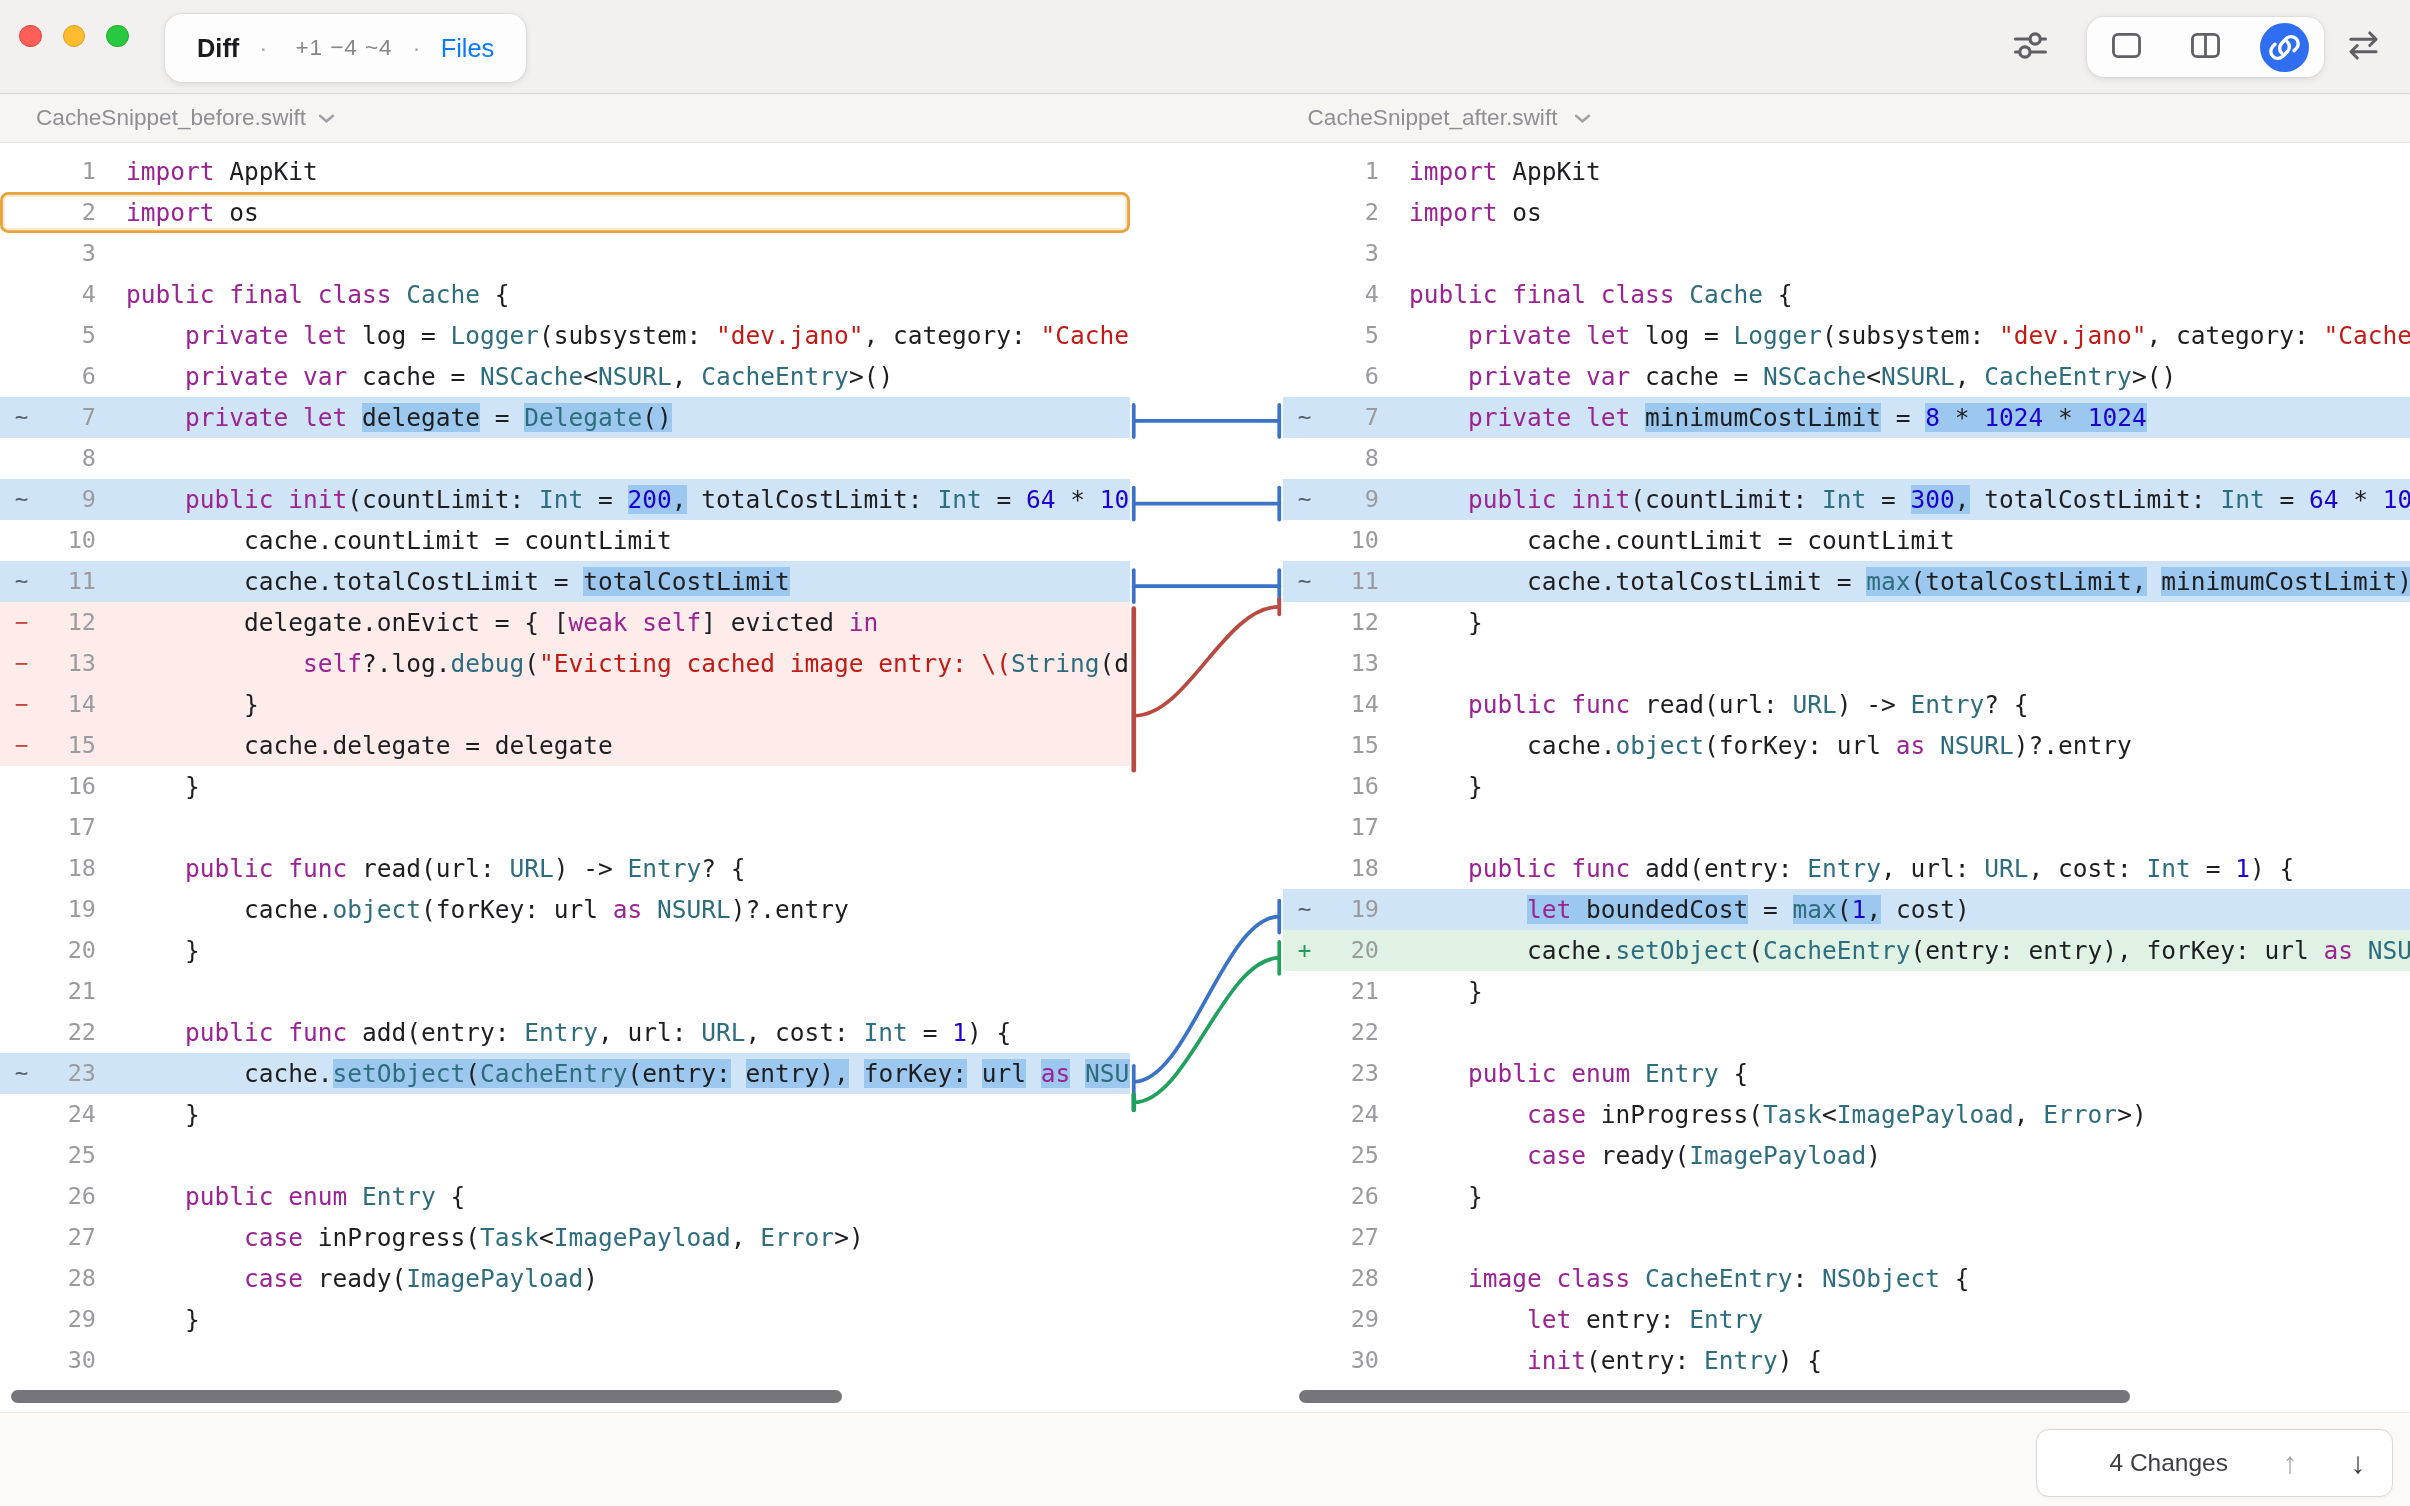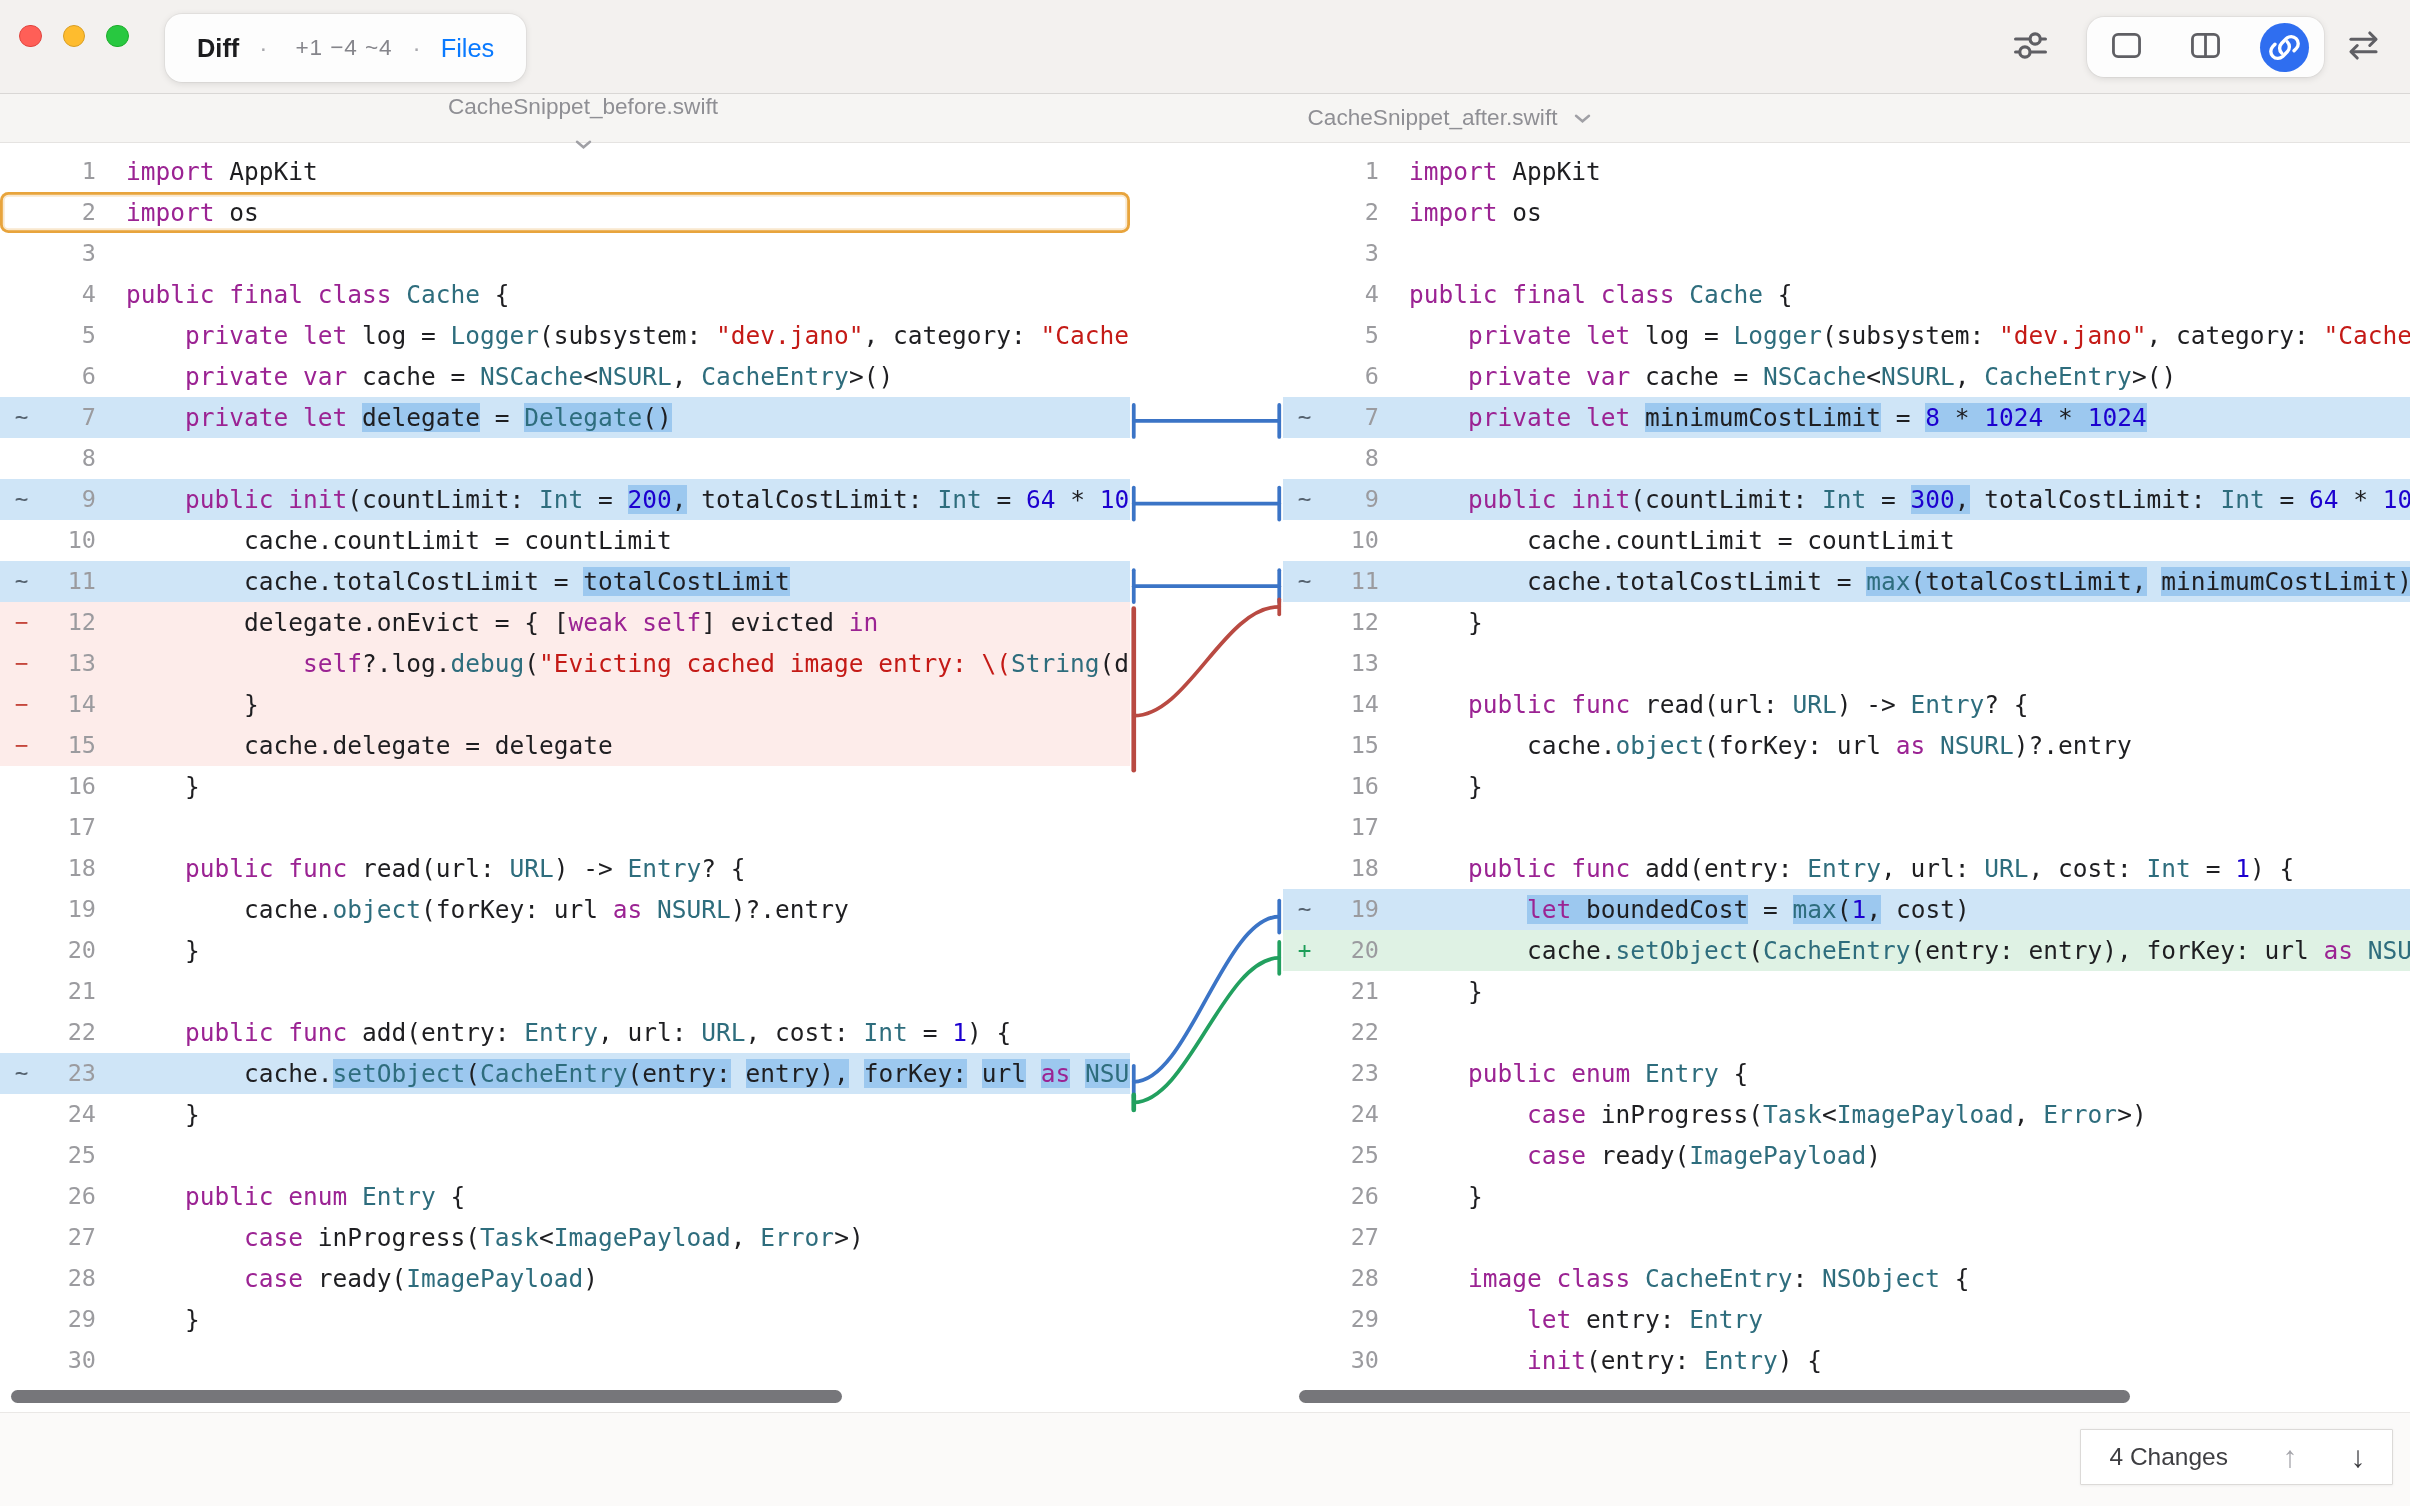"CacheSnippet_before.swift" .ph-left { flex-direction: column -> none }
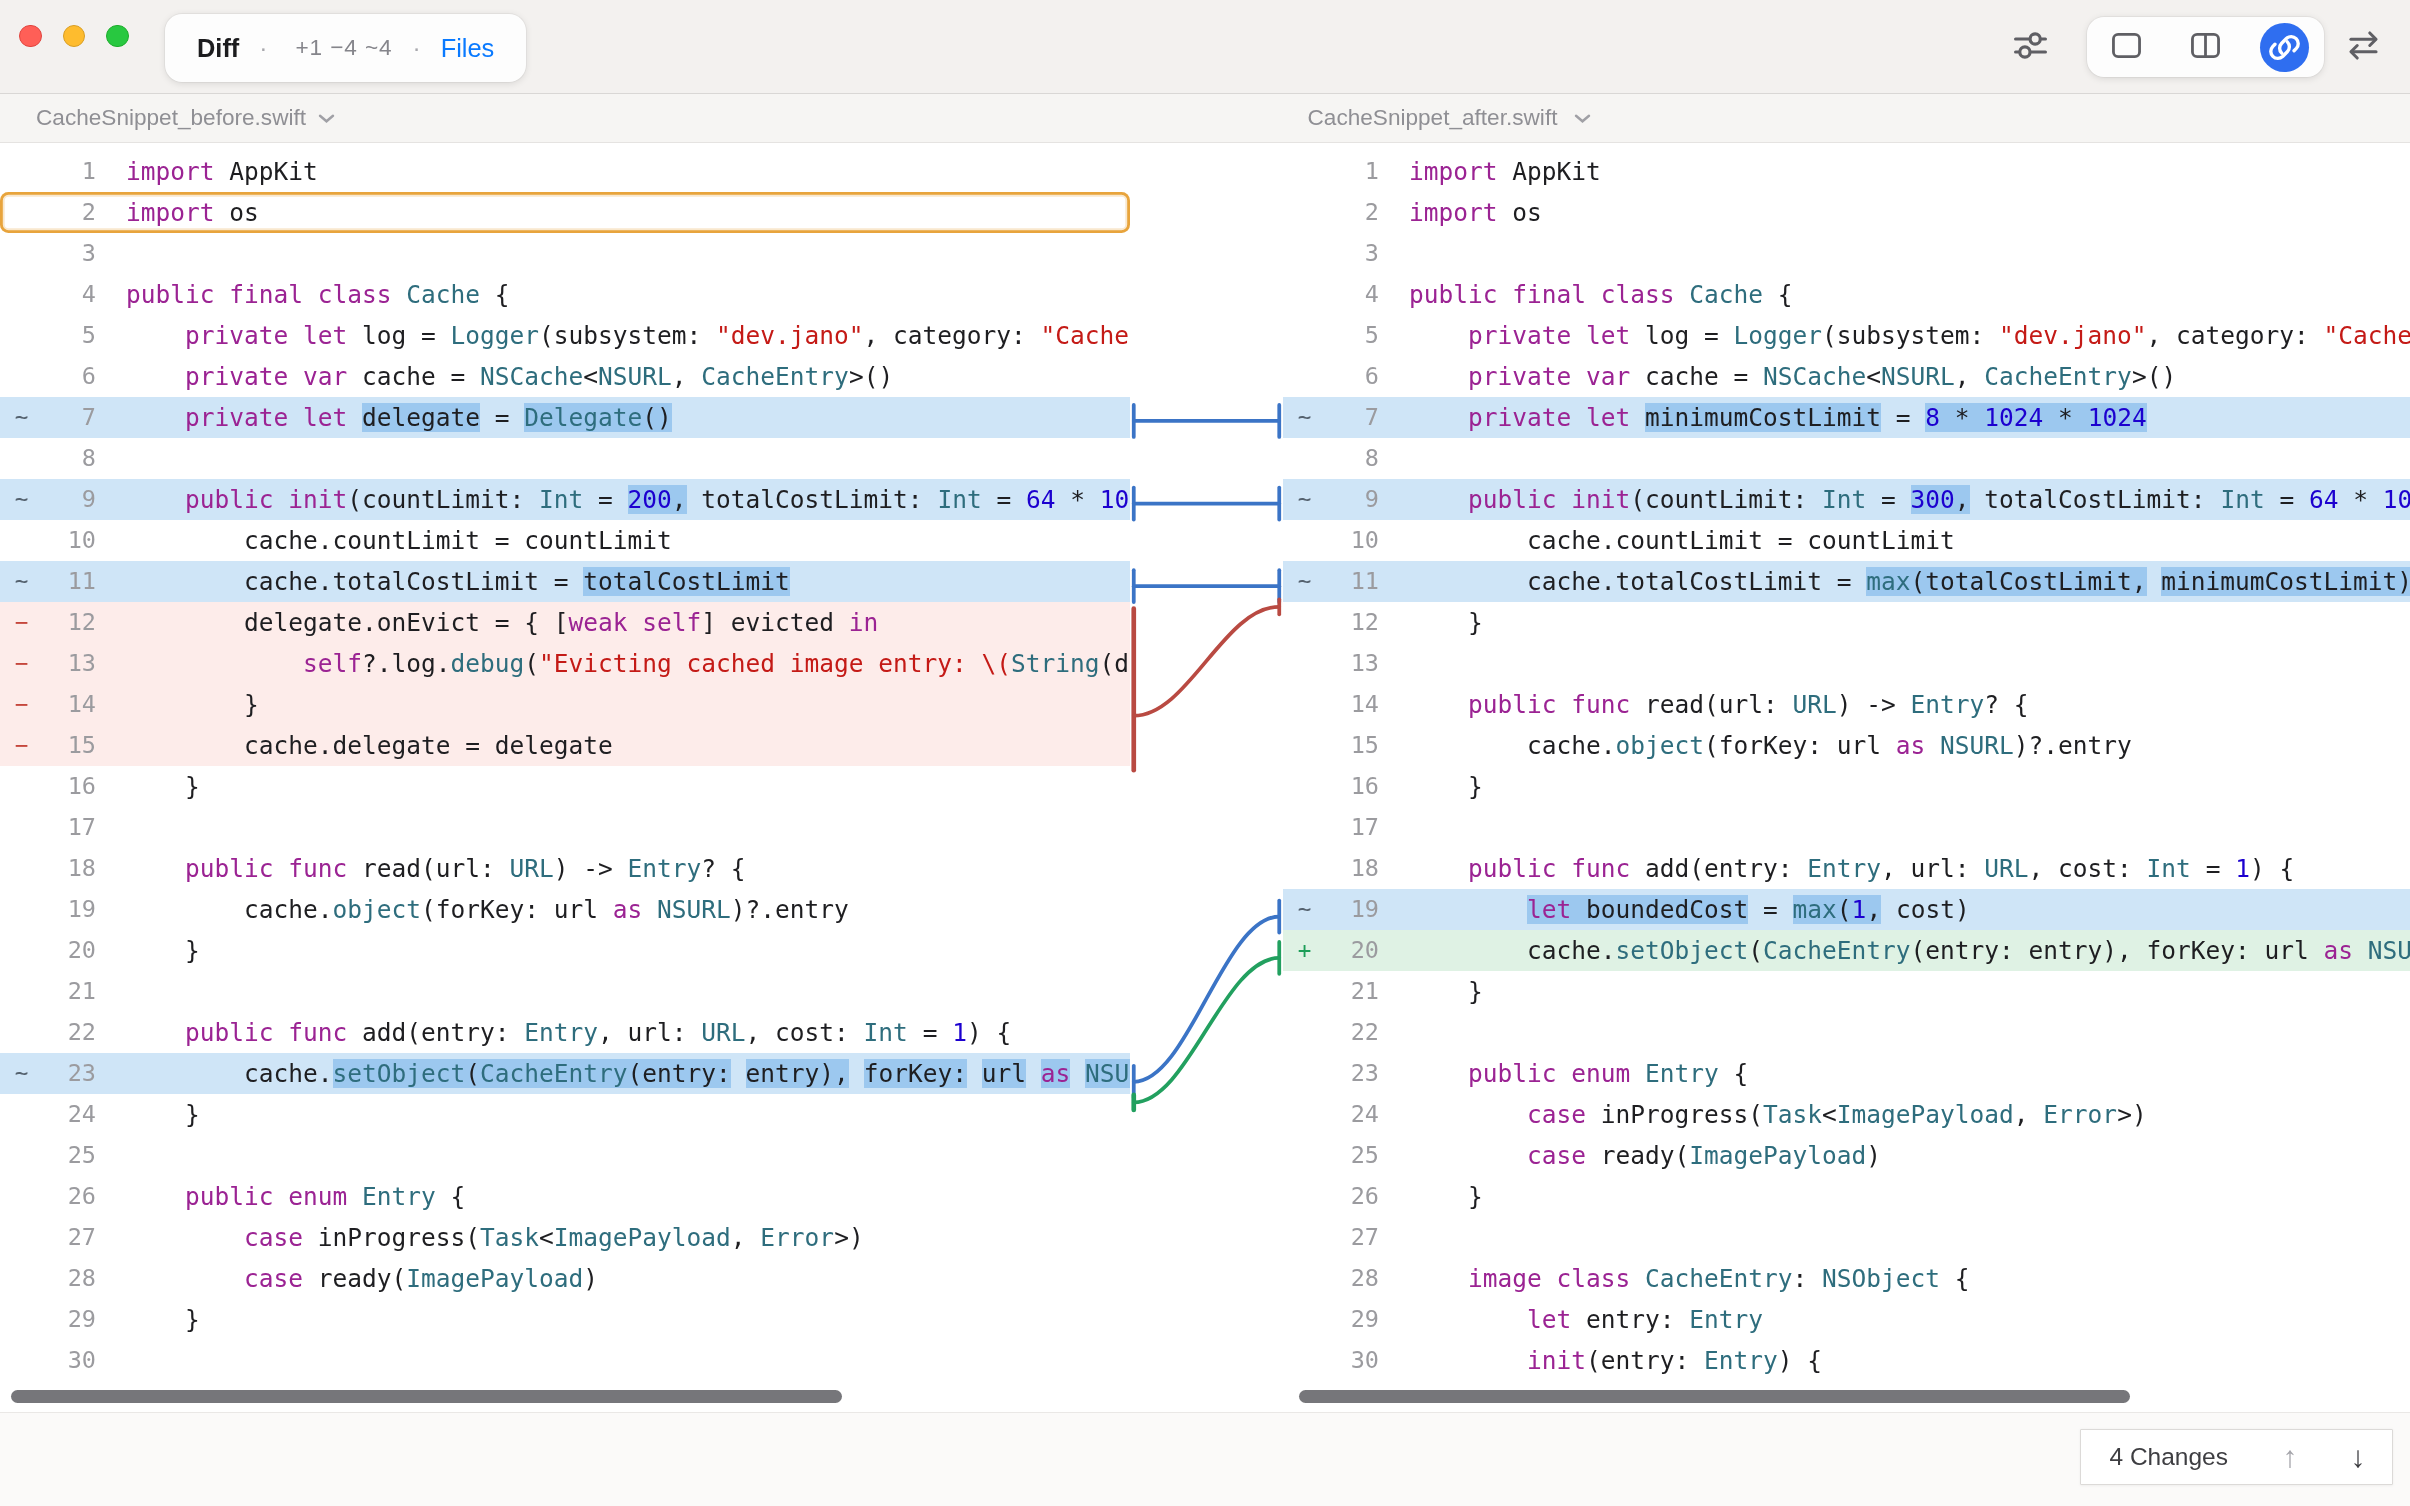"4 Changes" .changes-nav { border-radius: 1px -> 13px; height: 56px -> 68px; padding-left: none -> 44px }
